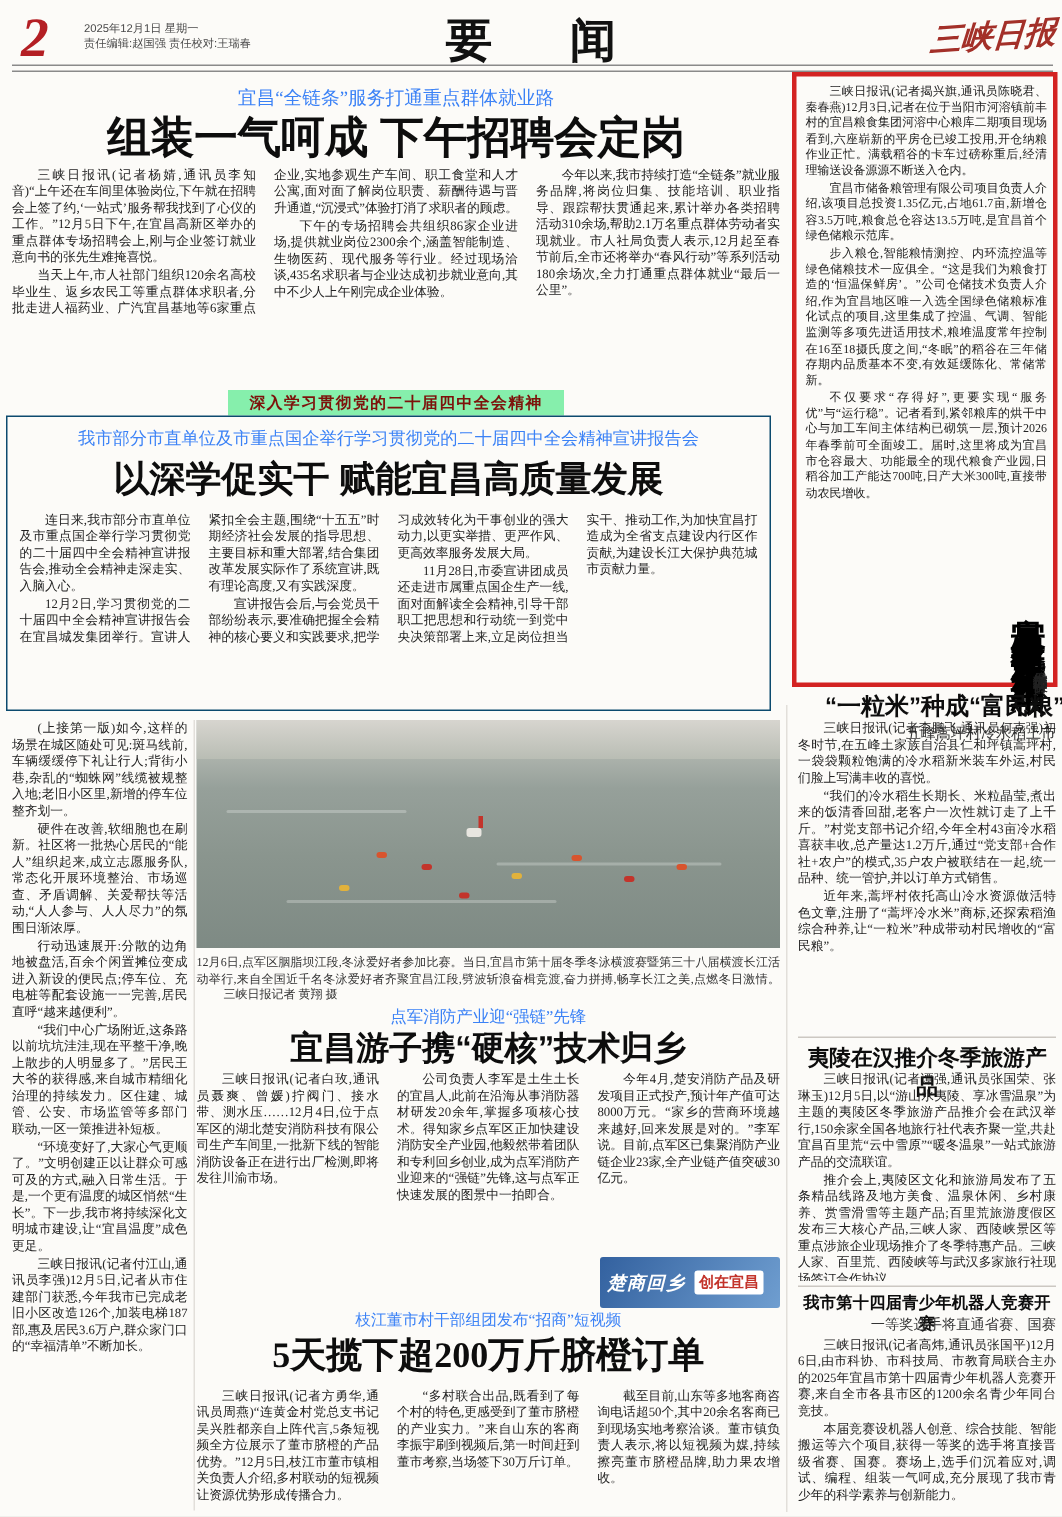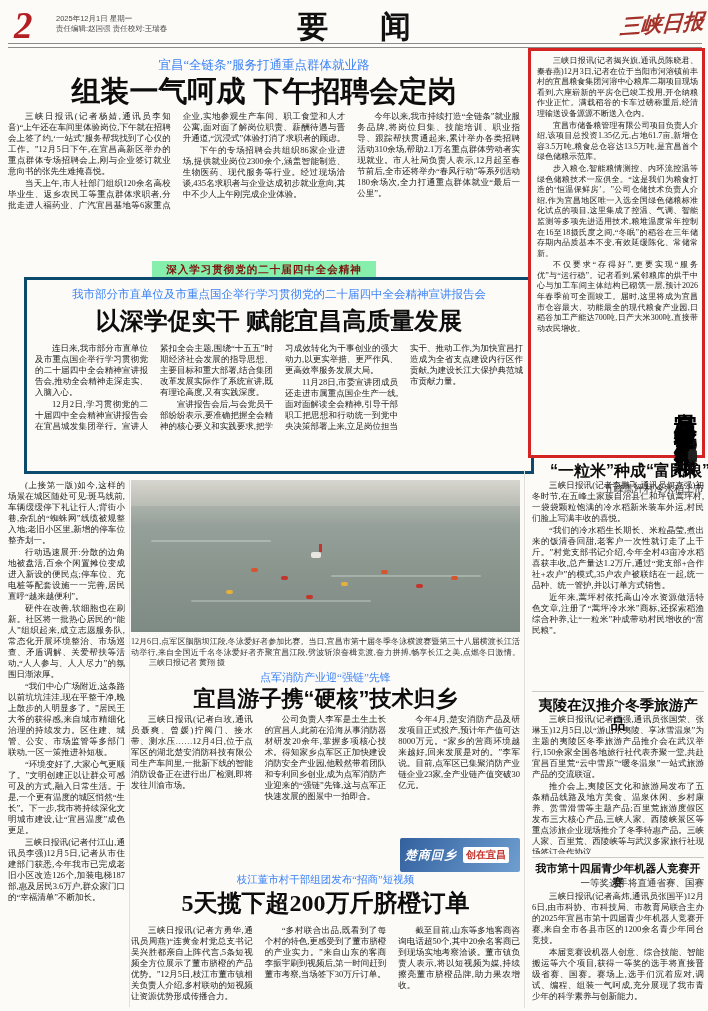"我市部分市直单位及市重点国企举行学习贯彻党的二十届四中全会精神宣讲报告会" .study-box { border: 3px solid #0c4a6e -> 1px solid #0c4a6e; left: 24px -> 4px }
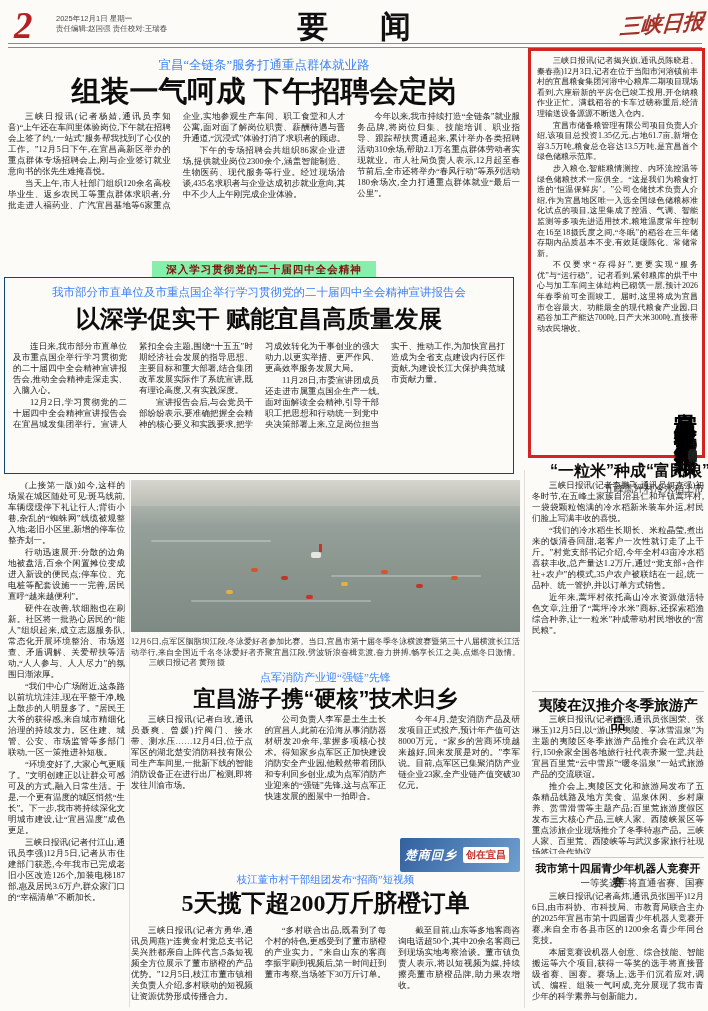"行动迅速展开:分散的边角地被盘活,百余个闲置摊位变成进入新设的便民点;停车位、充" p { order: before "硬件在改善,软细胞也在刷新。社区将一批热心居民的“能人”组织起来,成立志愿服务队" -> after "硬件在改善,软细胞也在刷新。社区将一批热心居民的“能人”组织起来,成立志愿服务队" }
